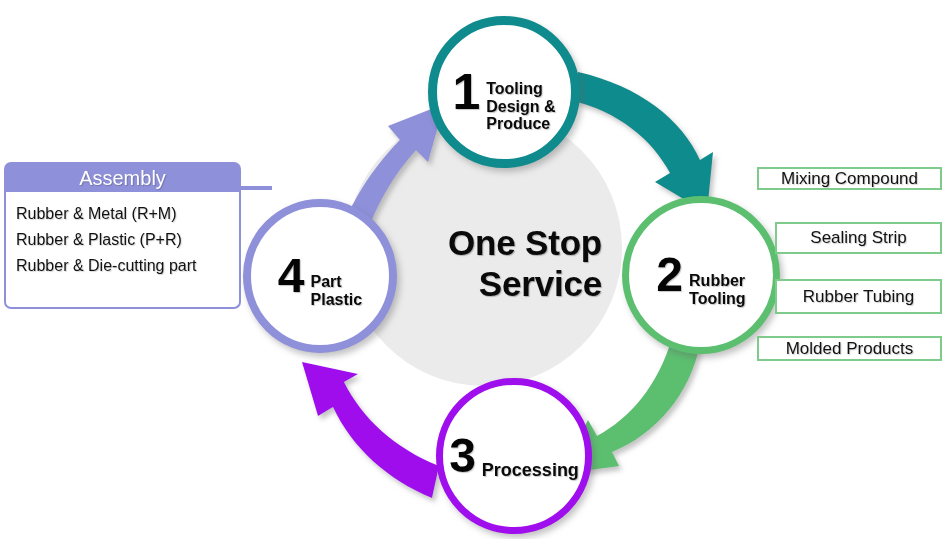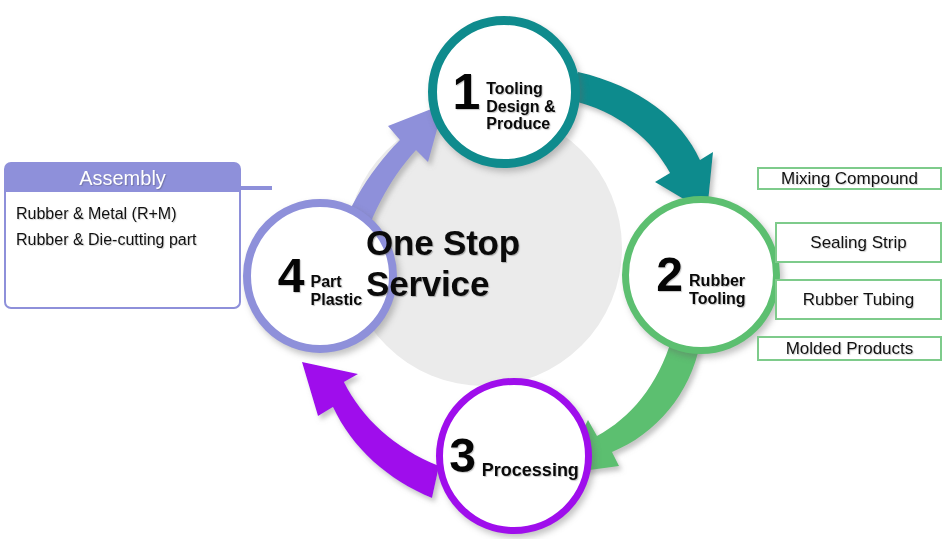"Rubber & Plastic (P+R)" div.asm-line { html: none -> <div>Rubber &amp; Plastic (P+R)</div> }
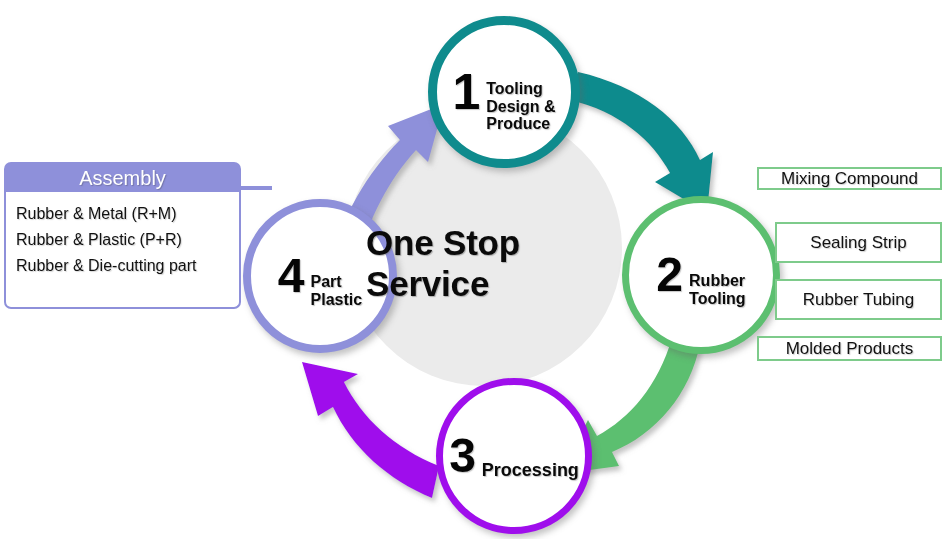"One Stop" .center-label { text-align: left -> right }
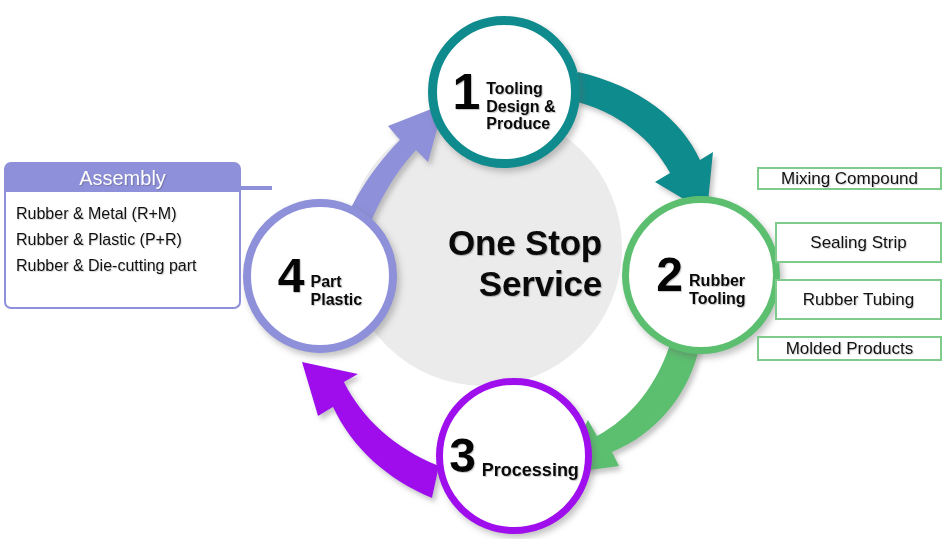"Sealing Strip" #gbox1 { height: 41px -> 32px }
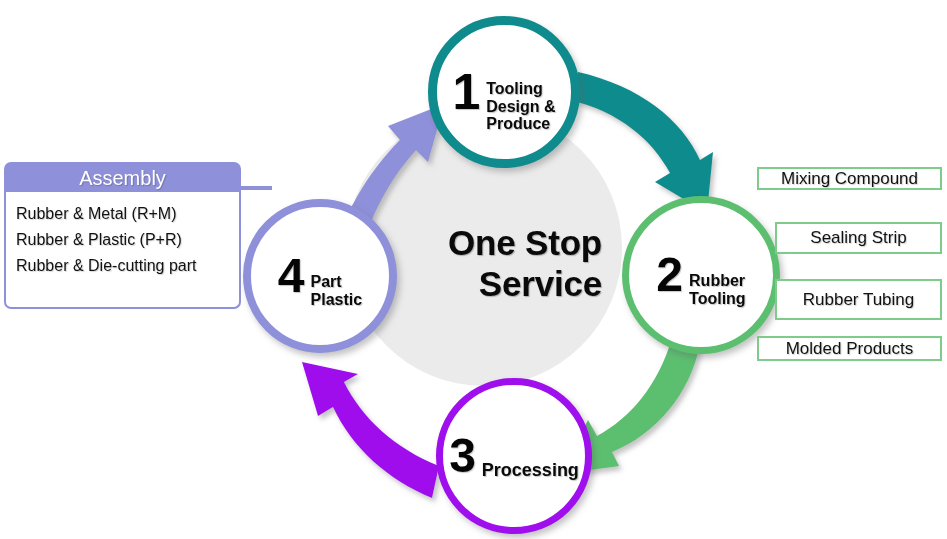"Rubber Tubing" #gbox2 { height: 41px -> 35px }
